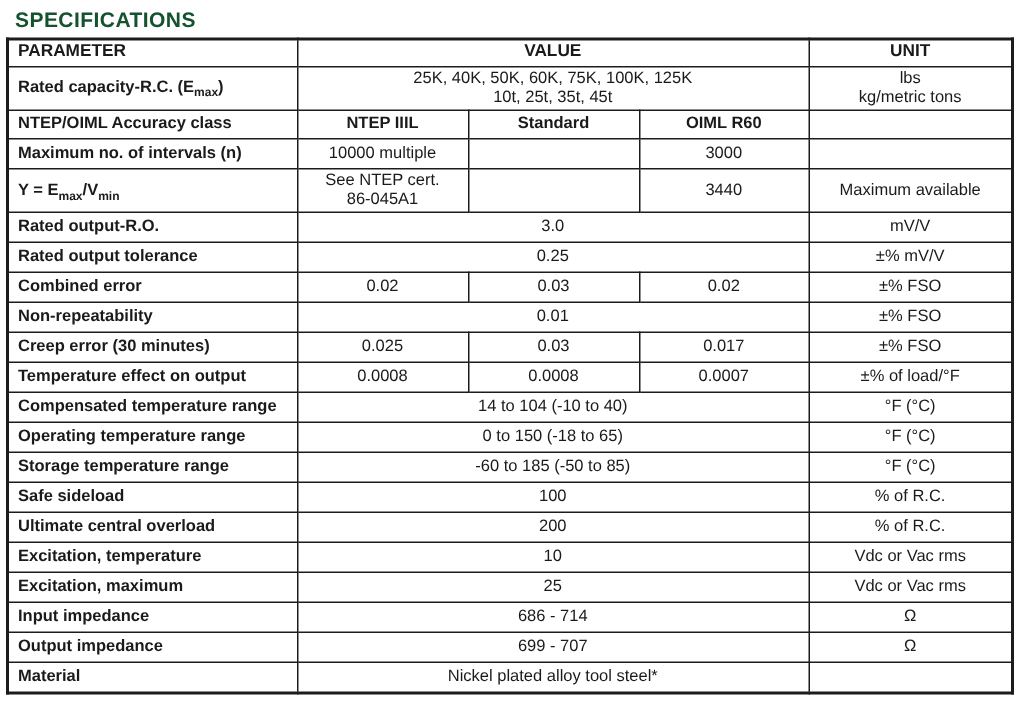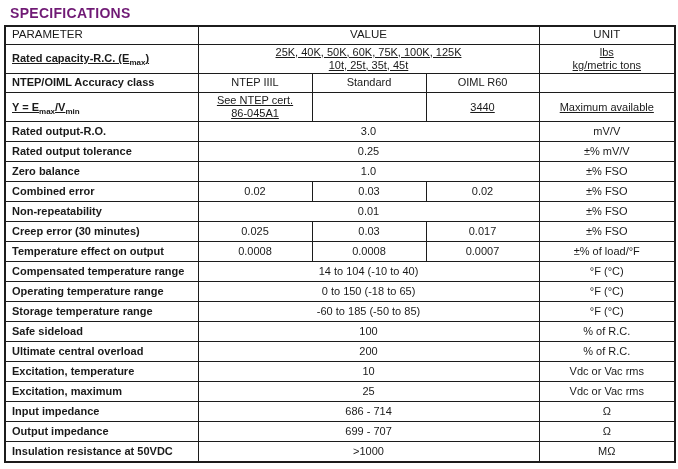"SPECIFICATIONS" .doc-title { color: #701a75 -> #14532d }
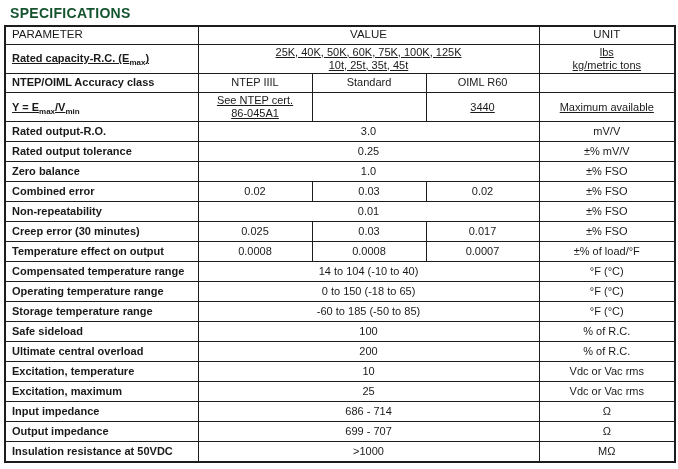"PARAMETER" table.spec td.hdr { font-weight: normal -> bold }
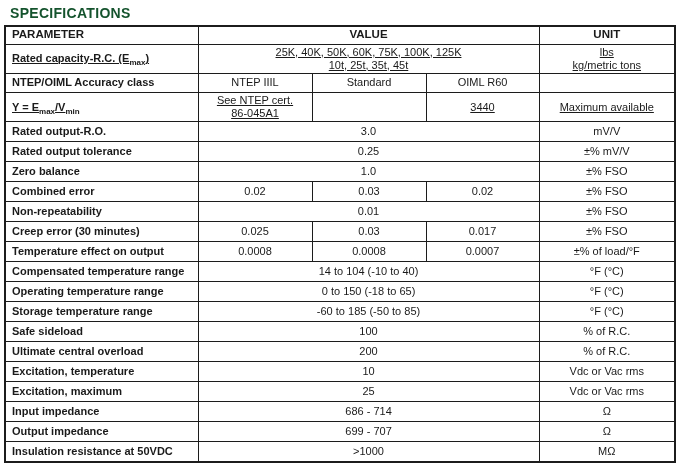"Rated capacity-R.C. (Emax)" tr.tall { text-decoration: underline -> none }
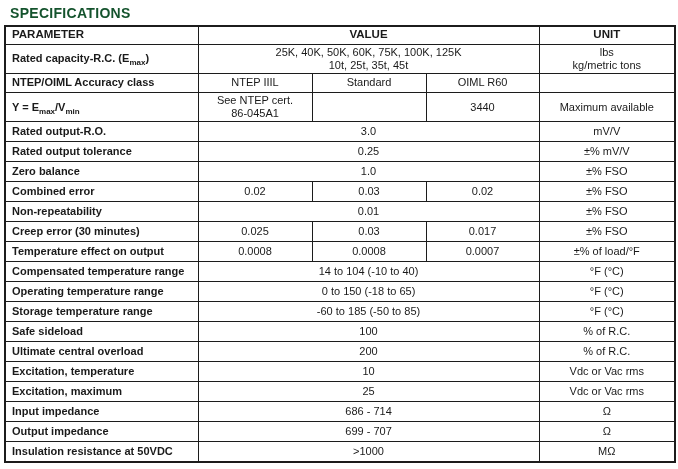"NTEP IIIL" table.spec td.bold { font-weight: normal -> bold }
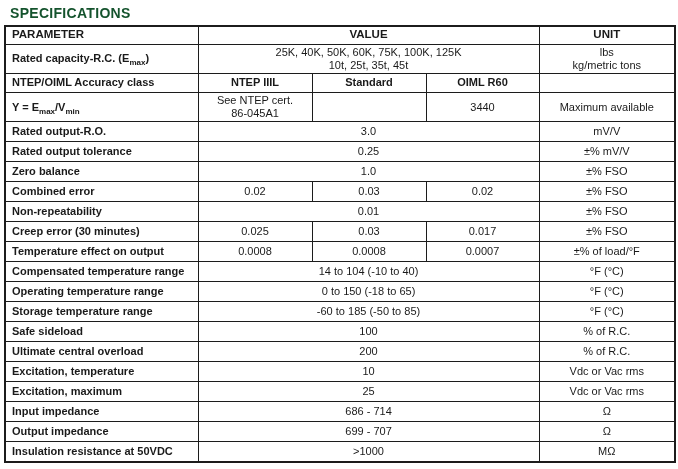"Maximum no. of intervals (n)" tr { html: none -> <tr> <td>Maximum no. of intervals (n)</td> <td>10000 multiple</td> <td></td> <td>3000</td> <td></td> </tr> }
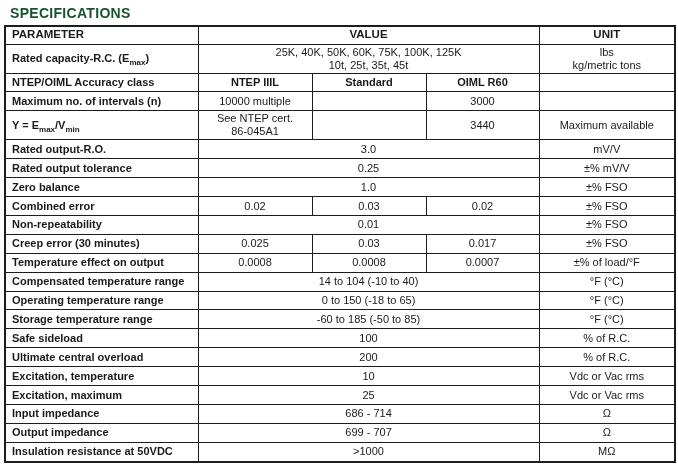"Zero balance" tr { html: <tr> <td>Zero balance</td> <td>1.0</td> <td>±% FSO</td> </tr> -> none }
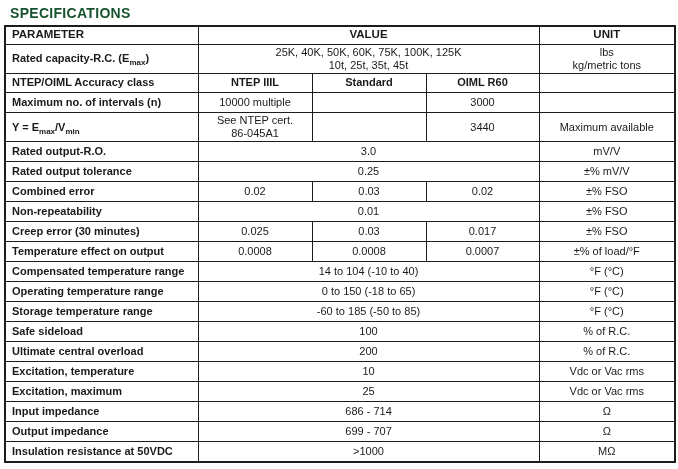"Insulation resistance at 50VDC" tr { html: <tr> <td>Insulation resistance at 50VDC</td> <td>&gt;1000</td> <td>MΩ</td> </tr> -> none }
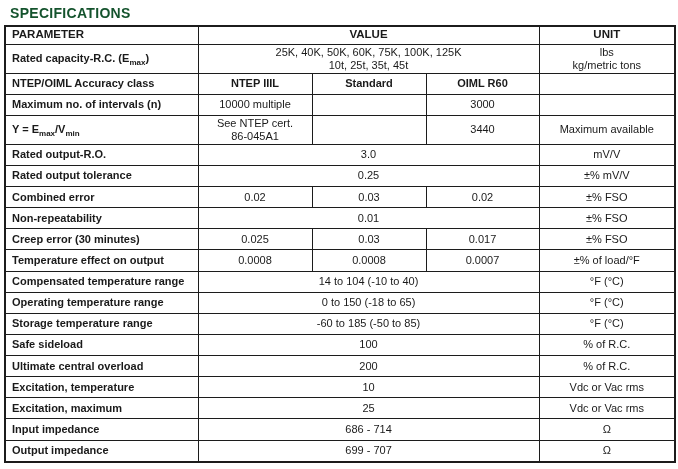"Material" tr { html: none -> <tr> <td>Material</td> <td>Nickel plated alloy tool steel*</td> <td></td> </tr> }
